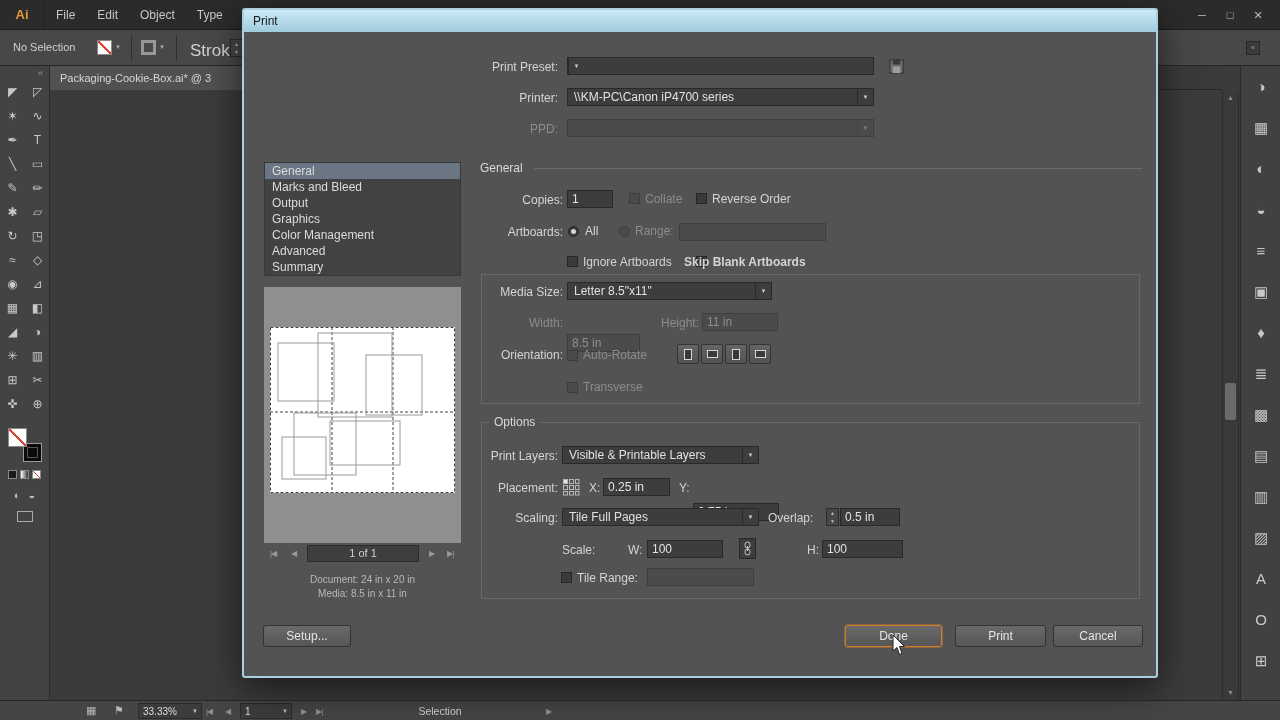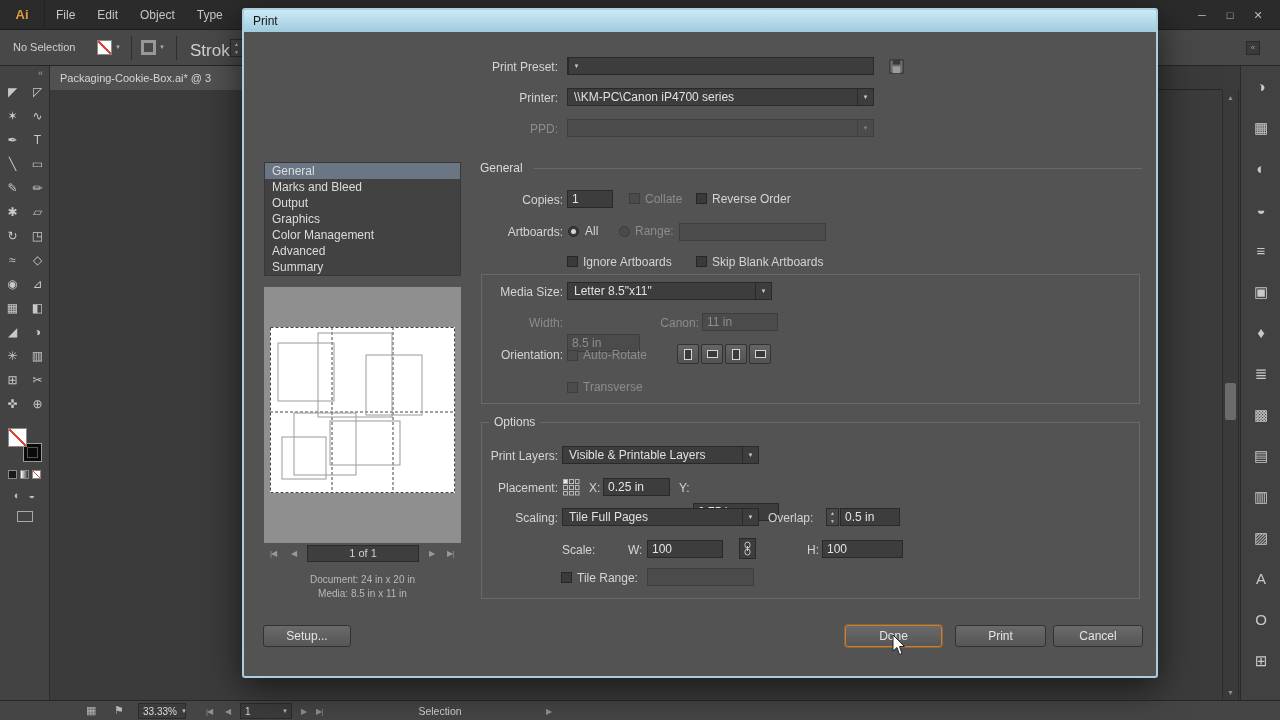"Skip Blank Artboards" span.lbl { font-weight: none -> bold; left: 468px -> 440px }
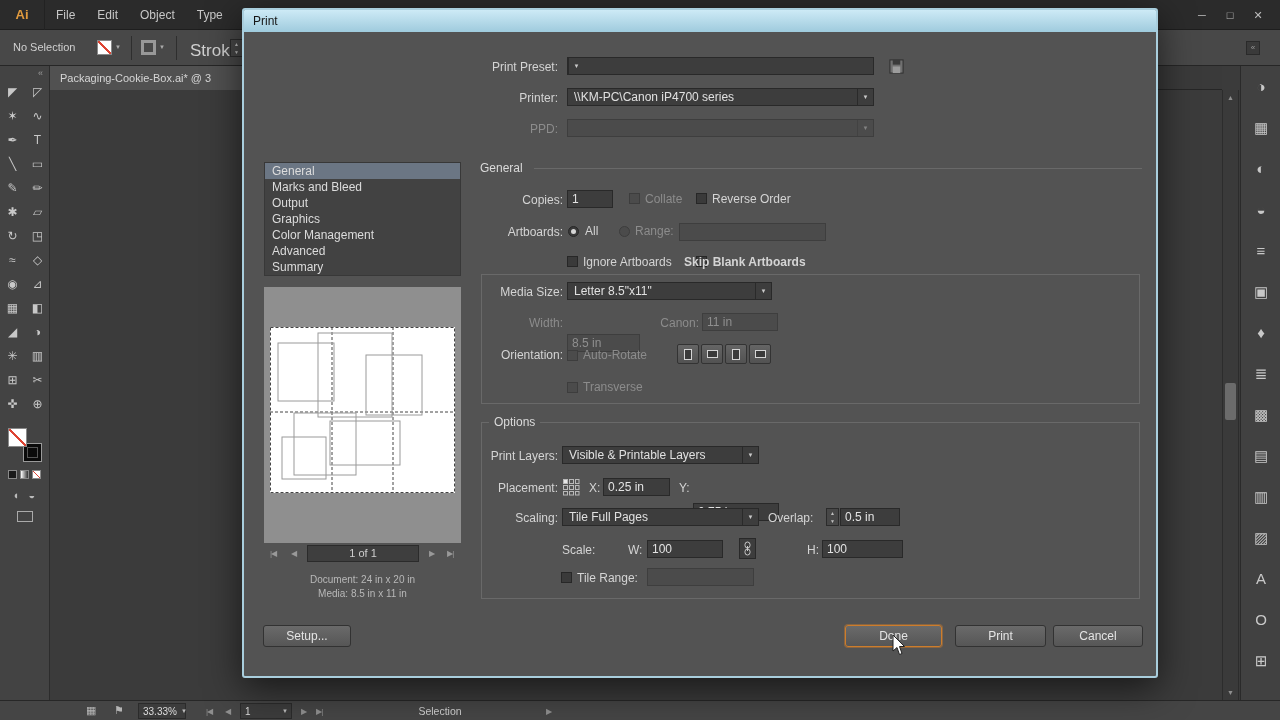"Canon:" span.lbl { text: Canon -> Height }
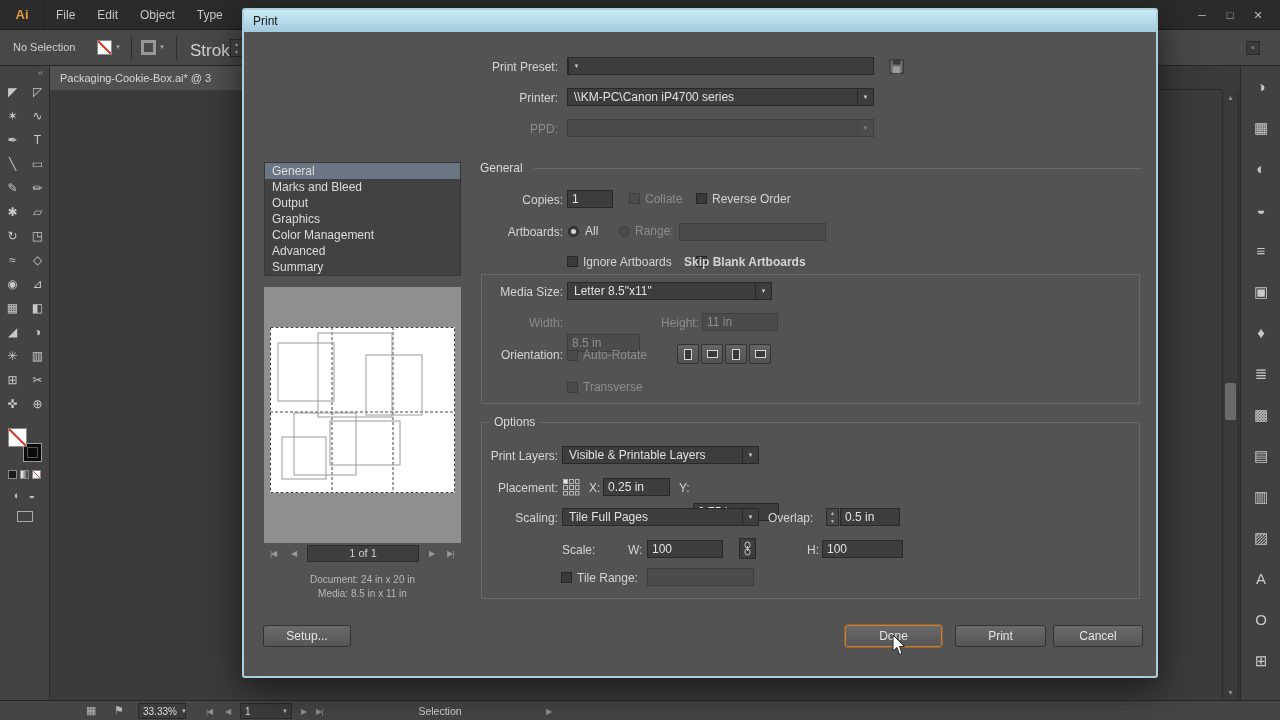"33.33%" div.sb-dd { width: 48px -> 64px }
